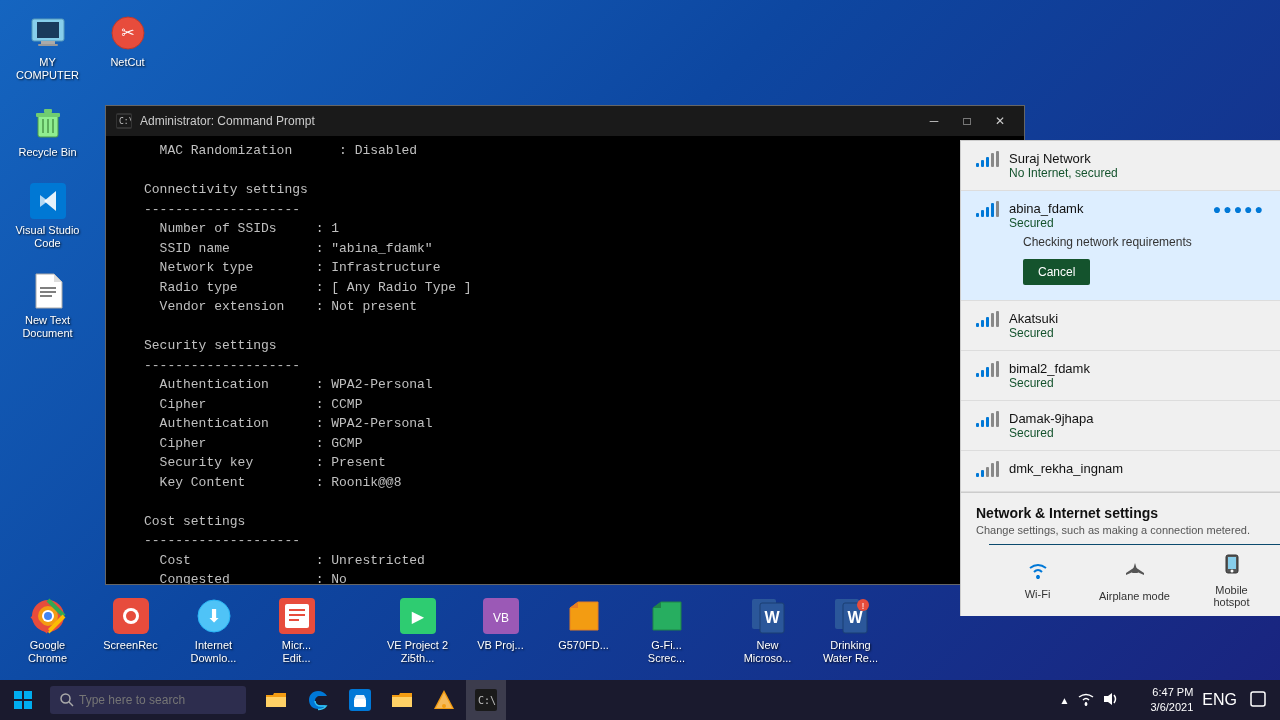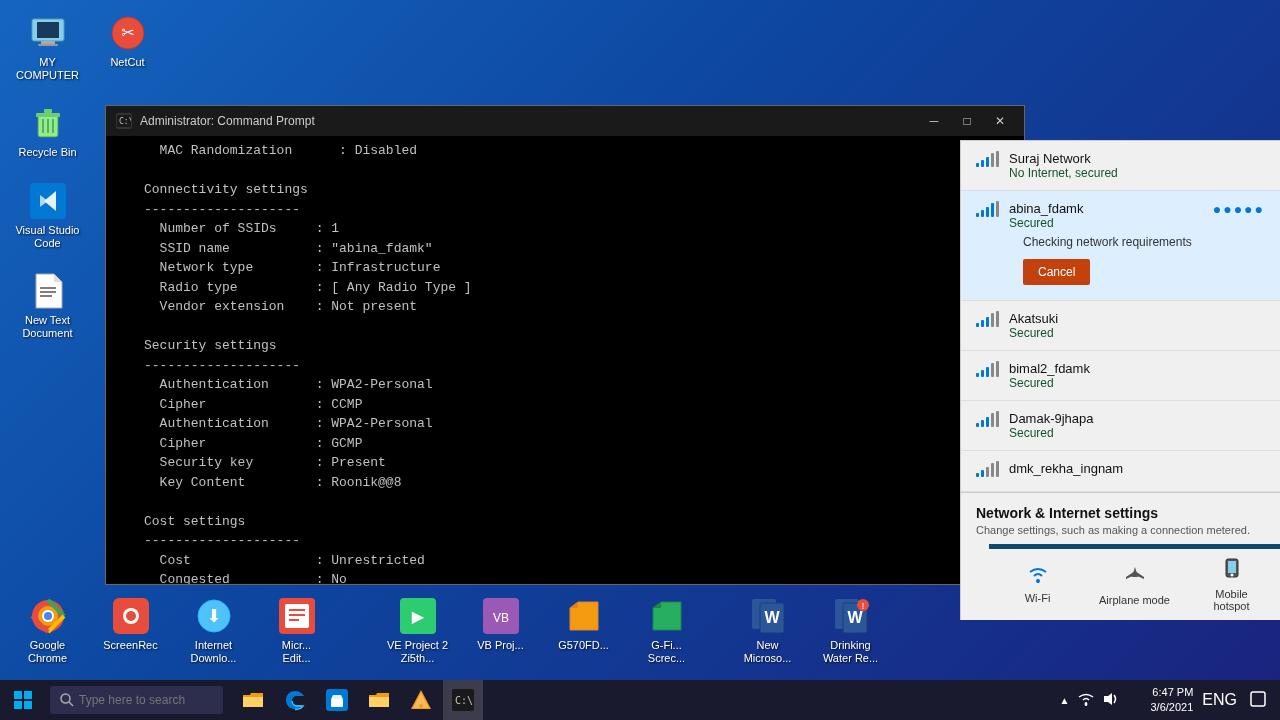"Cancel" .wifi-cancel-btn { background: #c2410c -> #14532d }
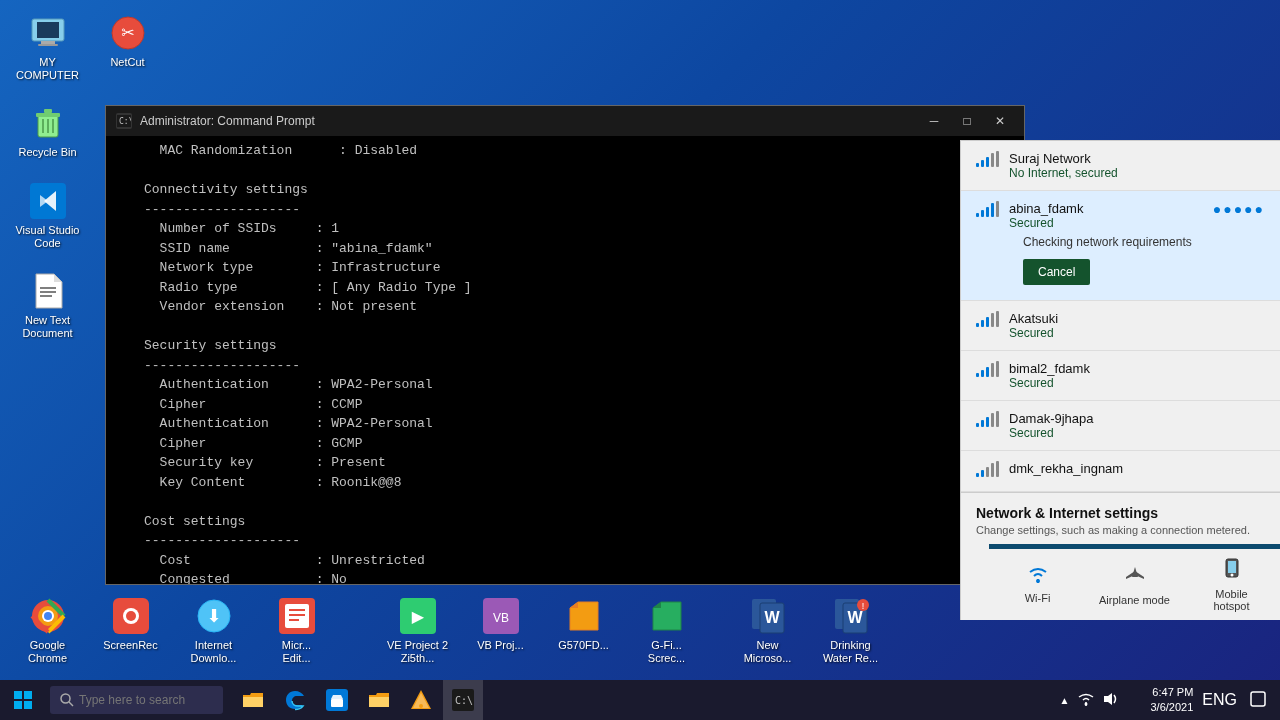"Wi-Fi" .wifi-bottom-buttons { border-top: 5px solid #0c4a6e -> 1px solid #0c4a6e }
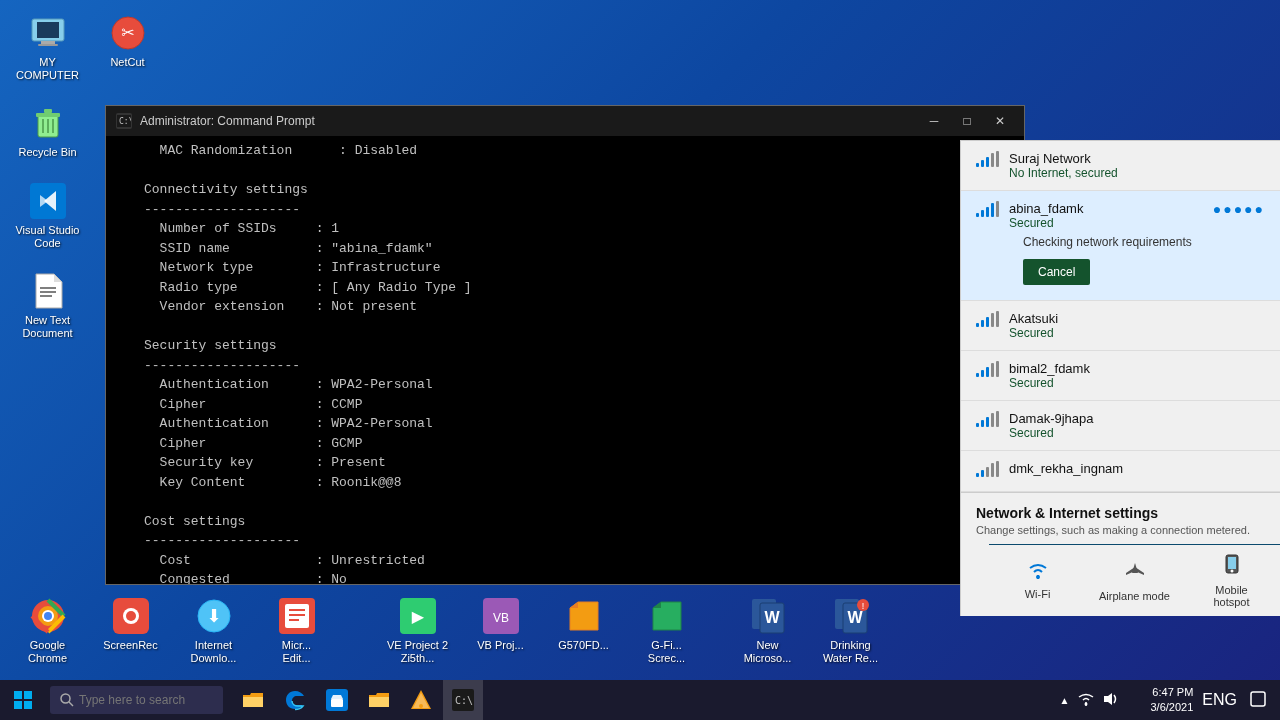"Type here to search" .taskbar-search { width: 173px -> 196px }
